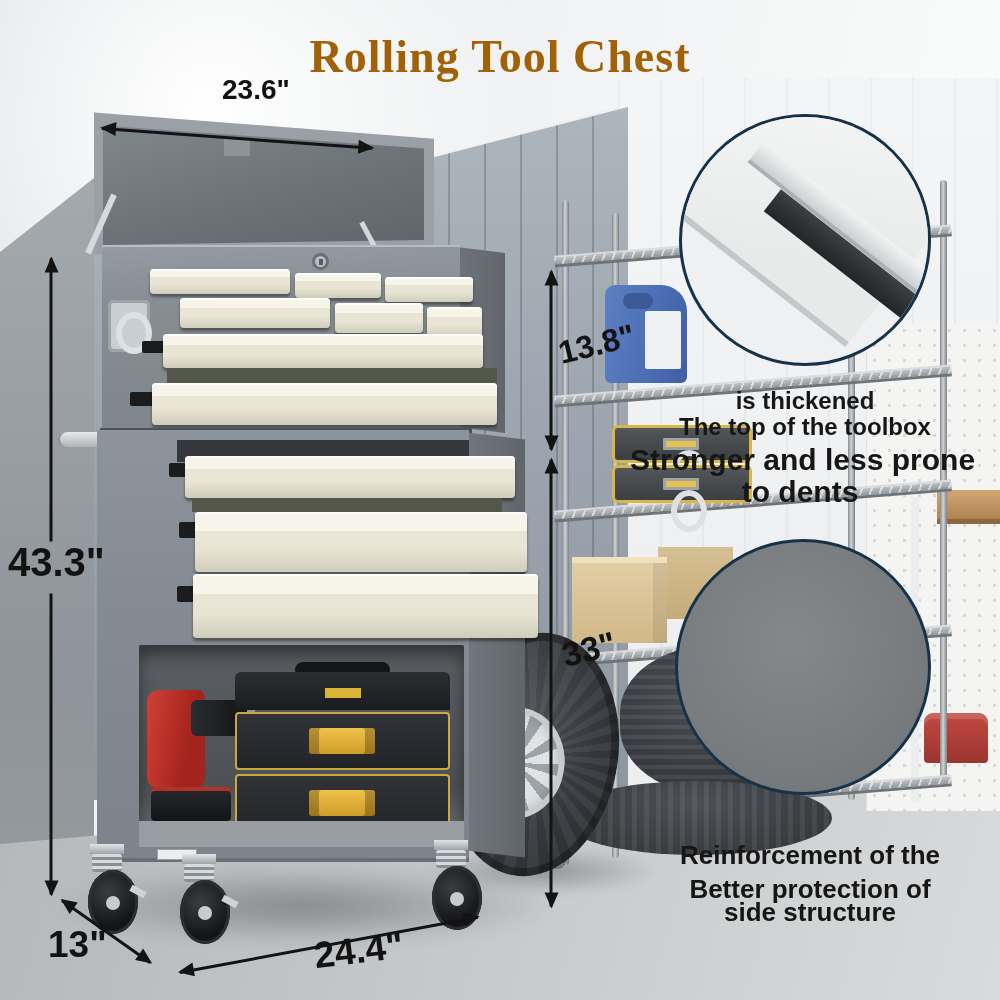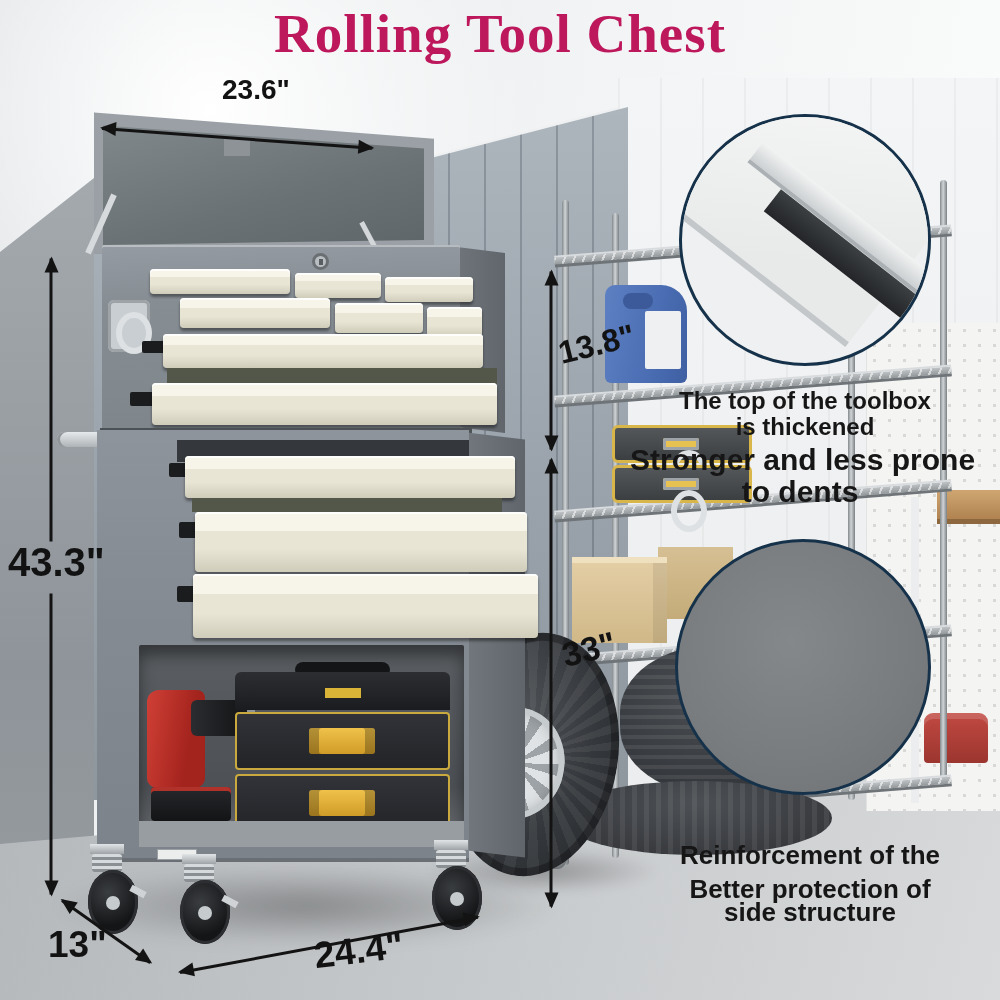"Rolling Tool Chest" .title { color: #be185d -> #a16207; font-size: 55px -> 46px; top: 2px -> 30px }
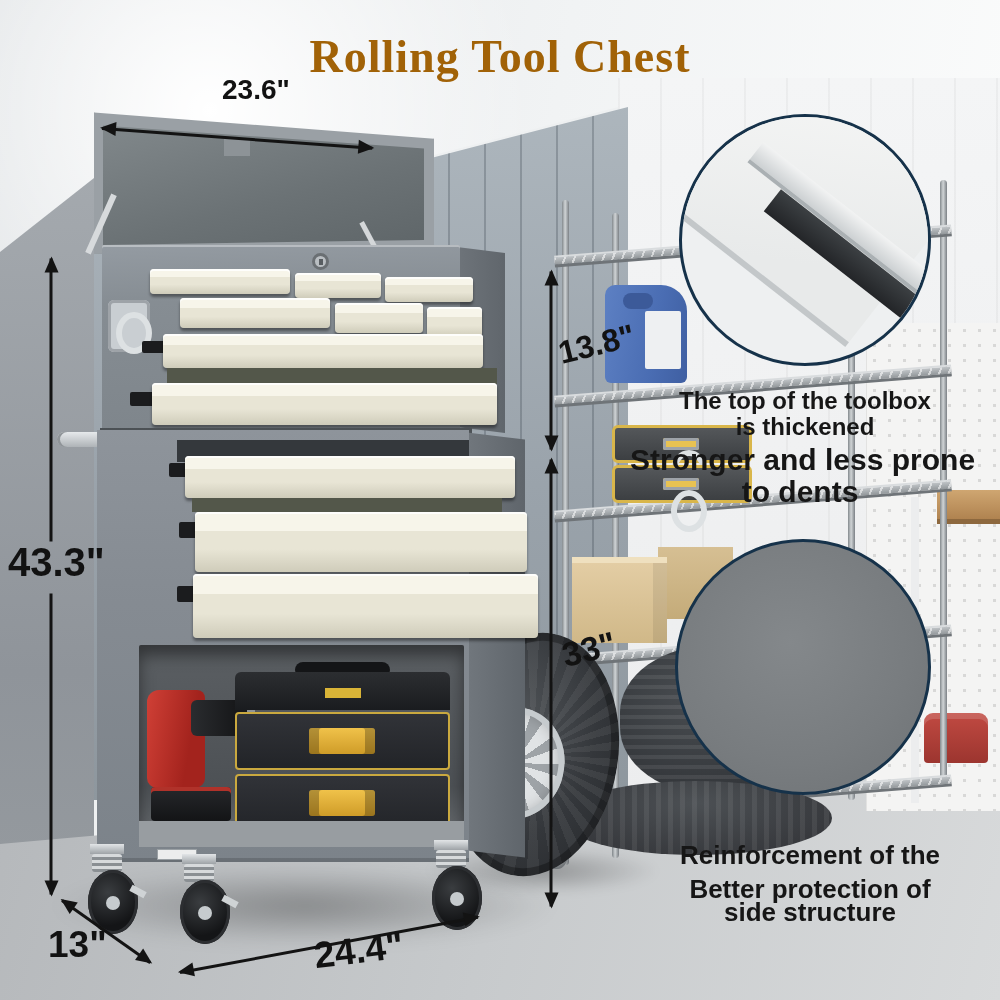"The top of the toolbox" span { order: before "is thickened" -> after "is thickened" }
